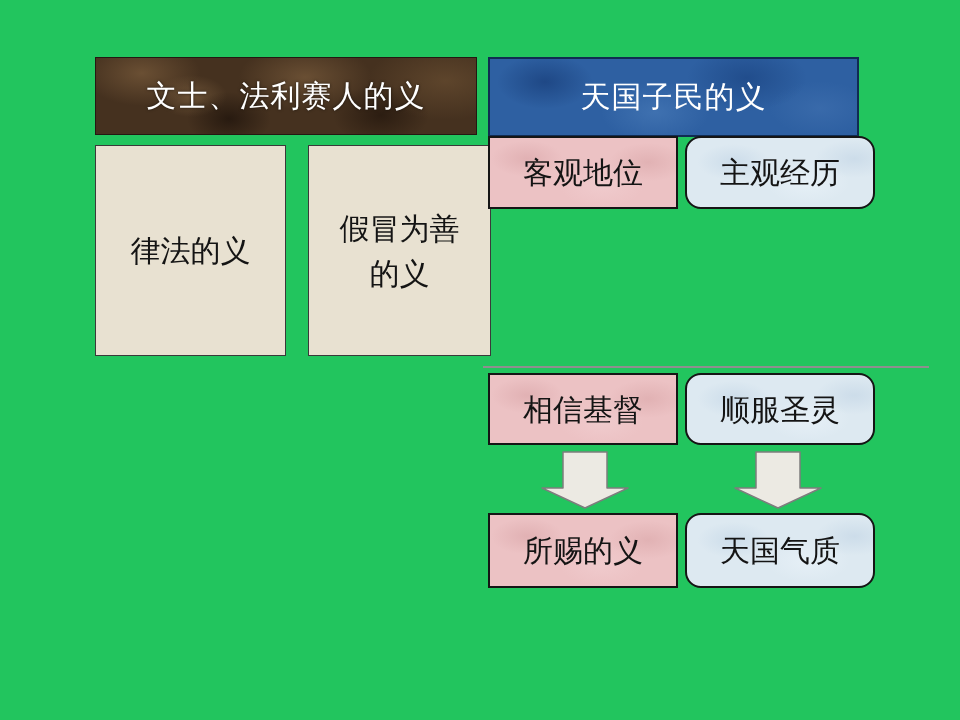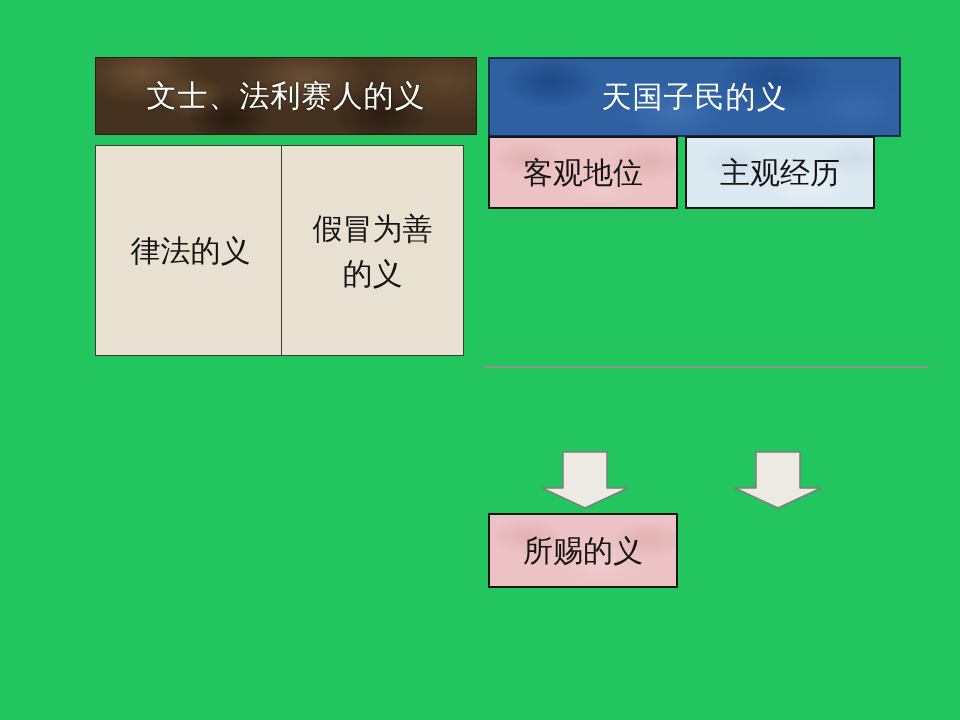"天国子民的义" .header-blue { width: 413px -> 371px }
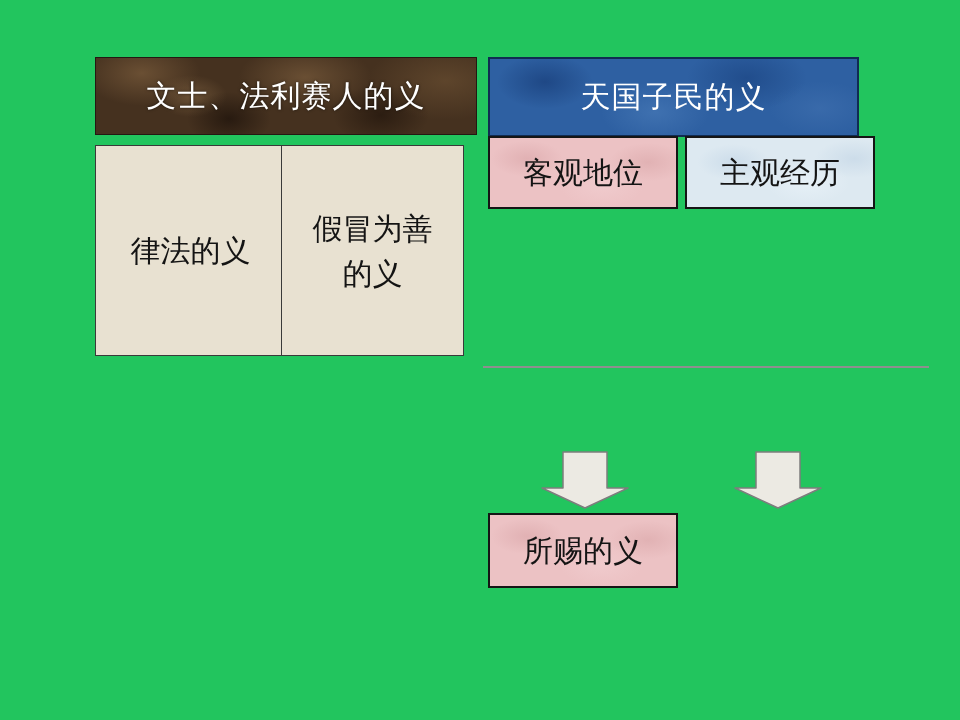"主观经历" .colR { border-radius: none -> 16px }
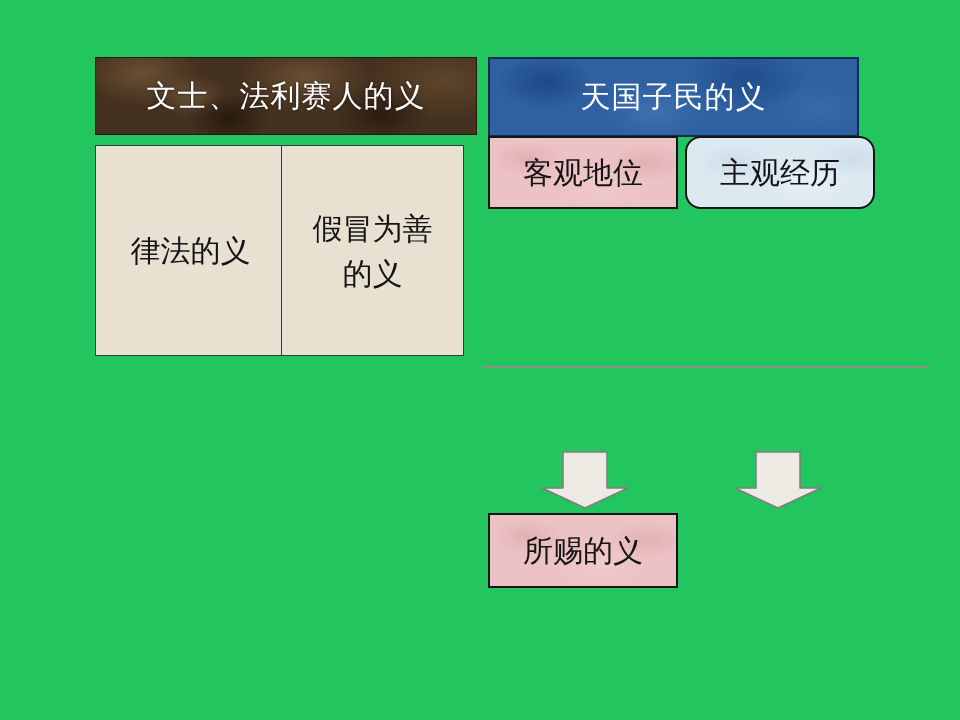"假冒为善" .beige2 { left: 281px -> 308px }
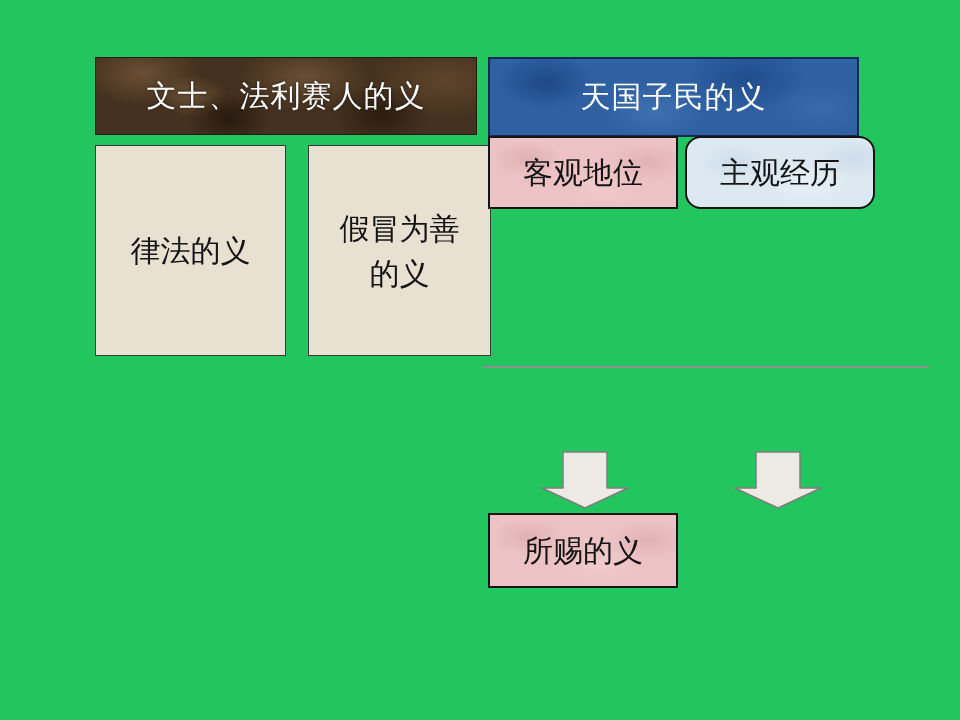"相信基督" div.abs { html: none -> <div>相信基督</div> }
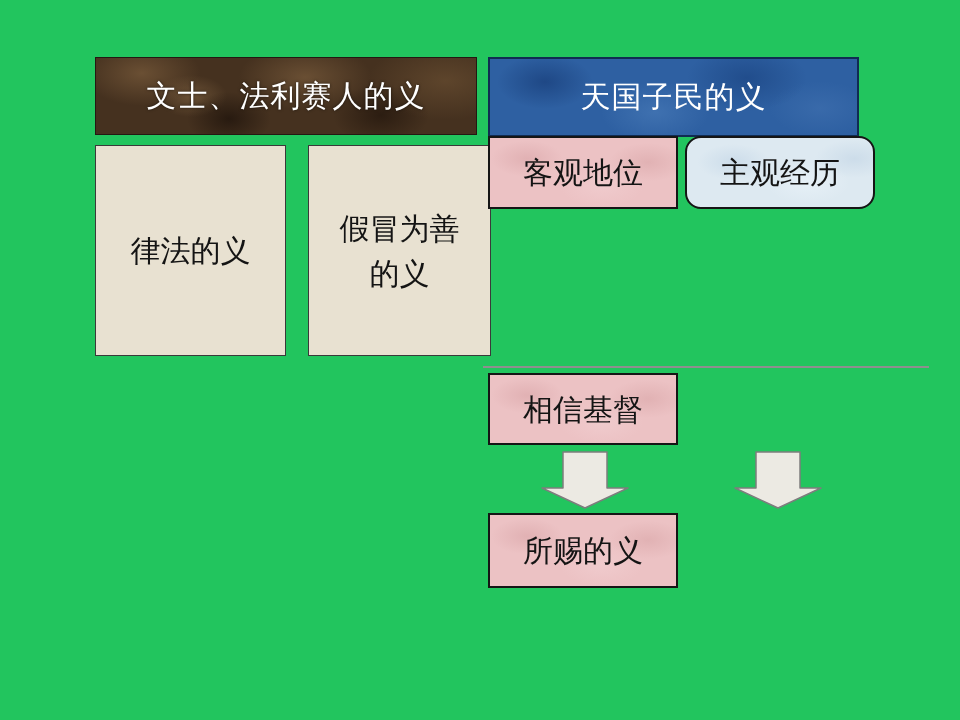"顺服圣灵" div.abs { html: none -> <div>顺服圣灵</div> }
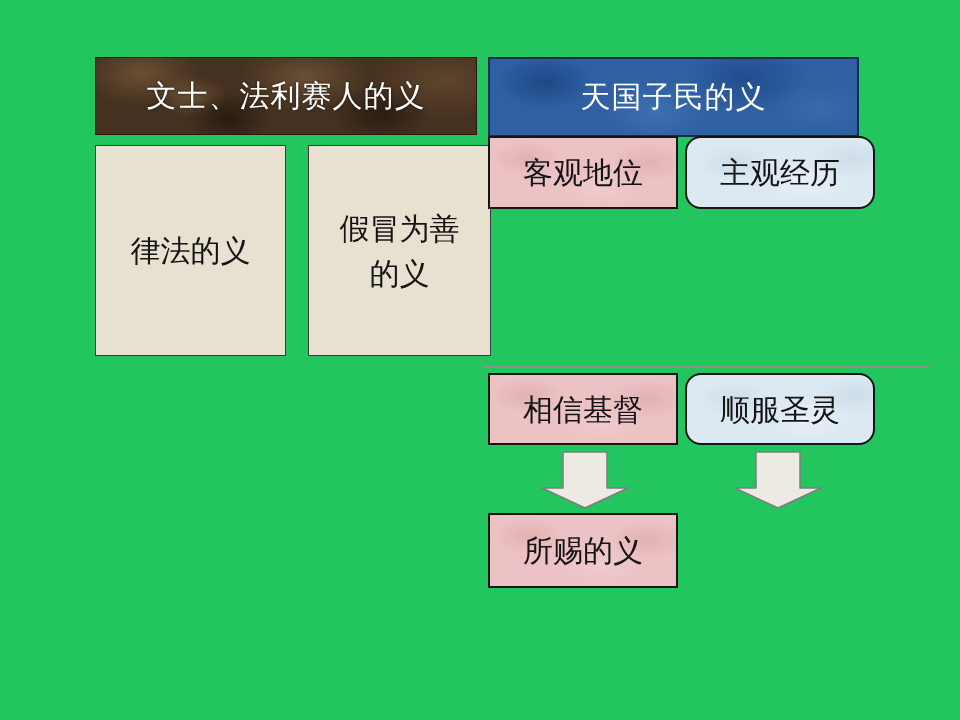"天国气质" div.abs { html: none -> <div>天国气质</div> }
